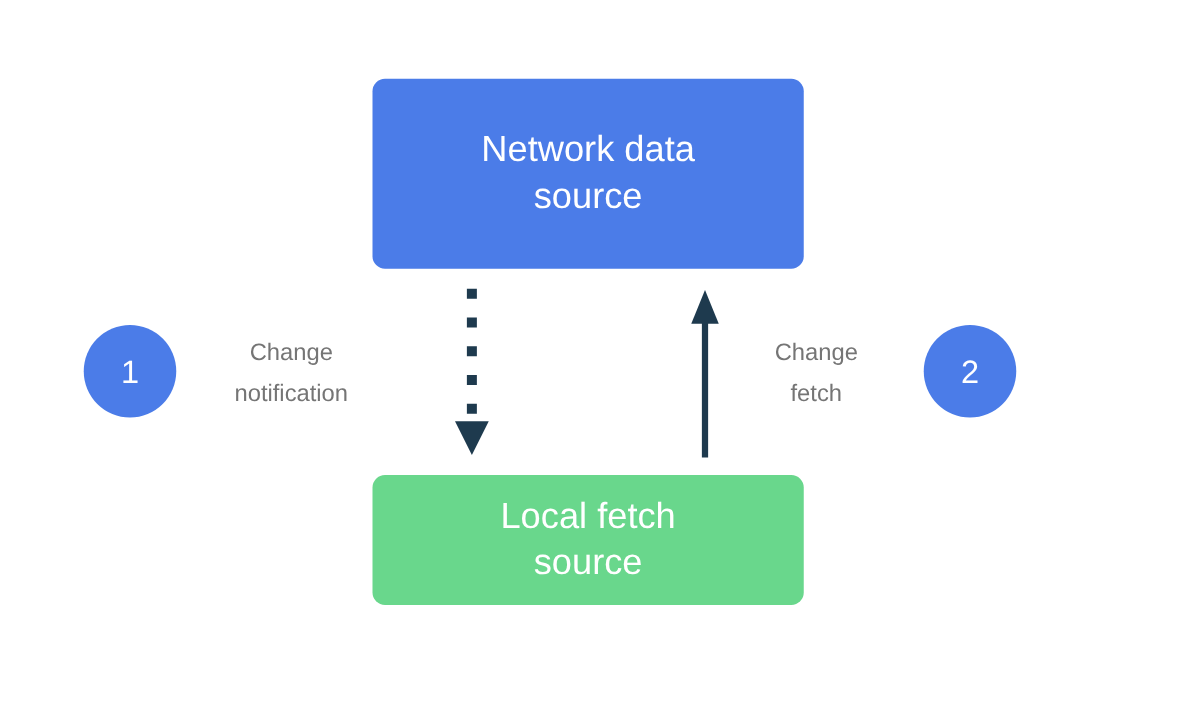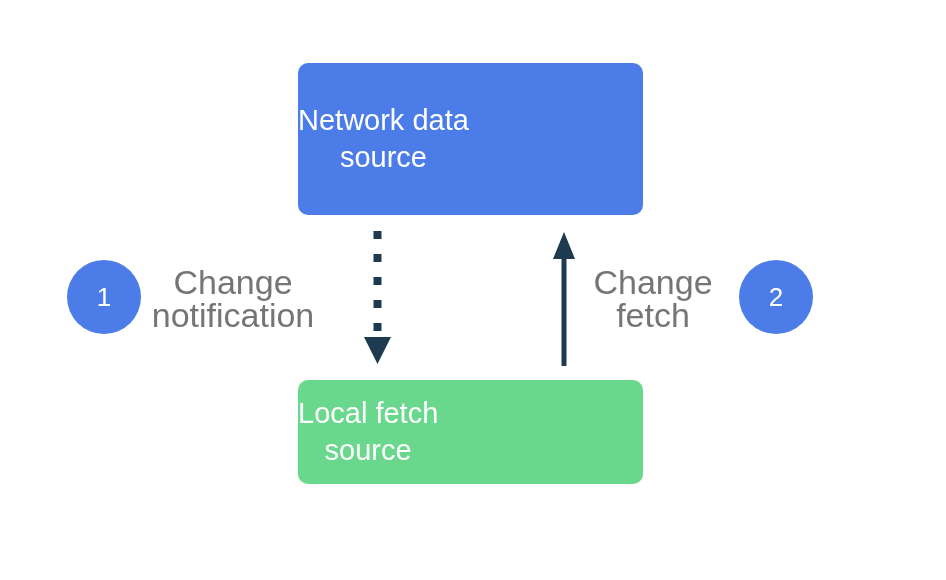"Network data" .node { justify-content: none -> center }
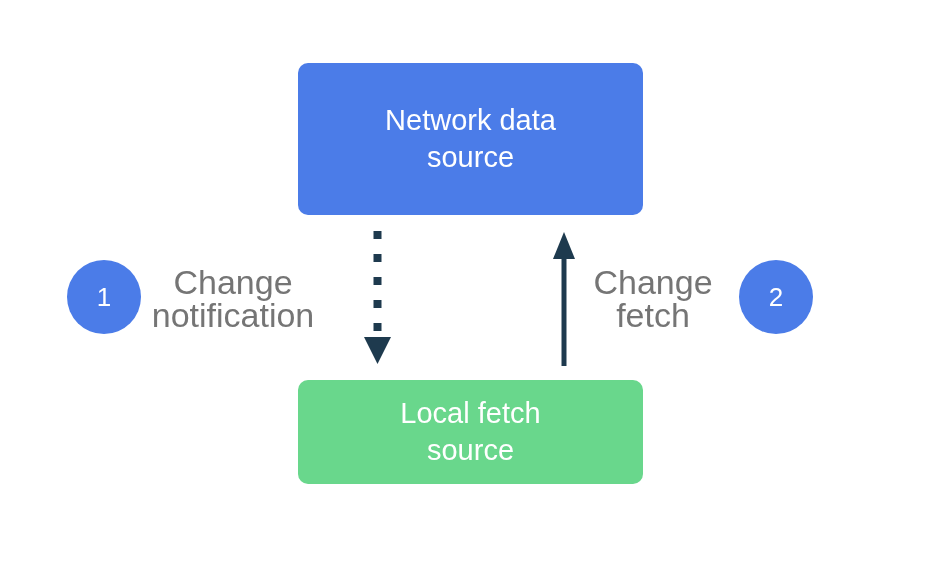"Change" .step-label { font-size: 34px -> 19px }
